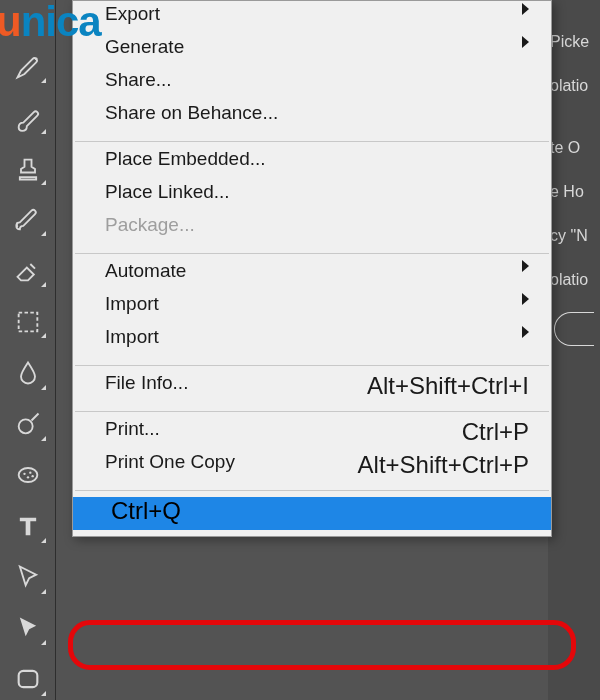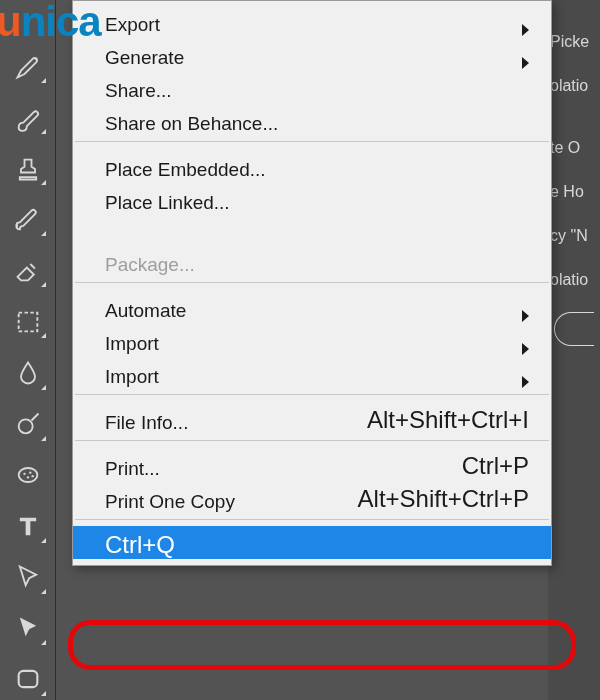"Export" .menu-item { align-items: flex-end -> flex-start }
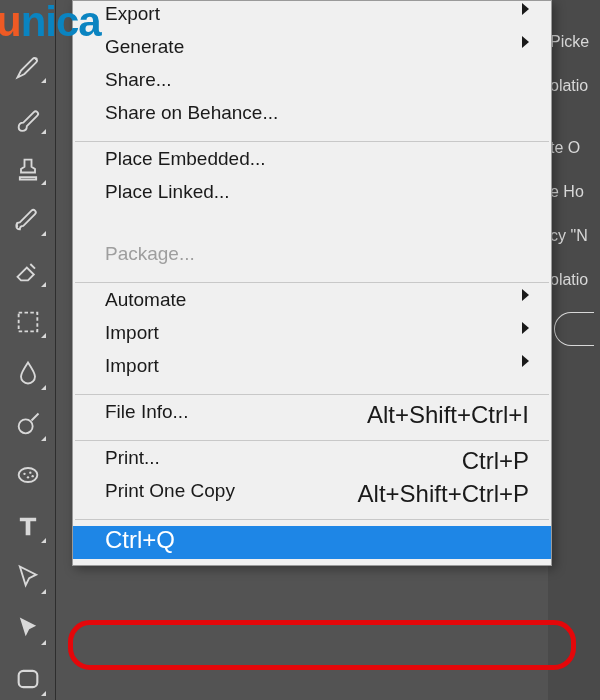"Package..." .menu-item.disabled { margin-top: 29px -> none }
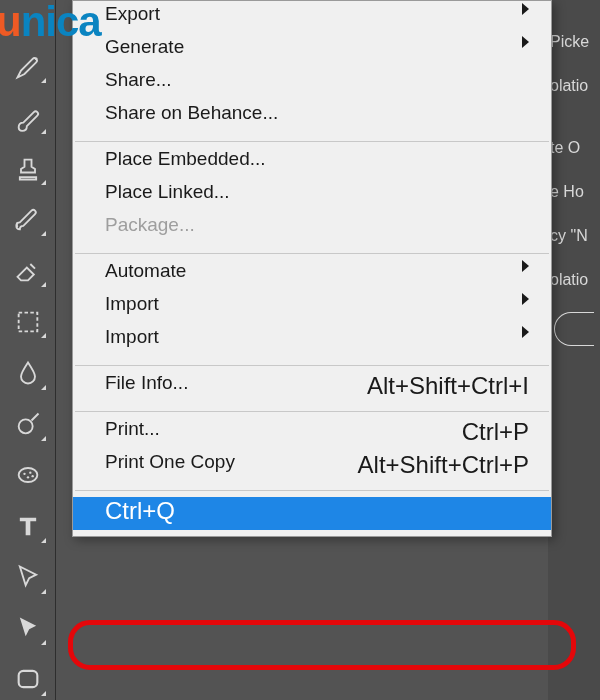"Ctrl+Q" .menu-item.selected .shortcut { color: #ffffff -> #000000; margin-left: none -> 6px }
